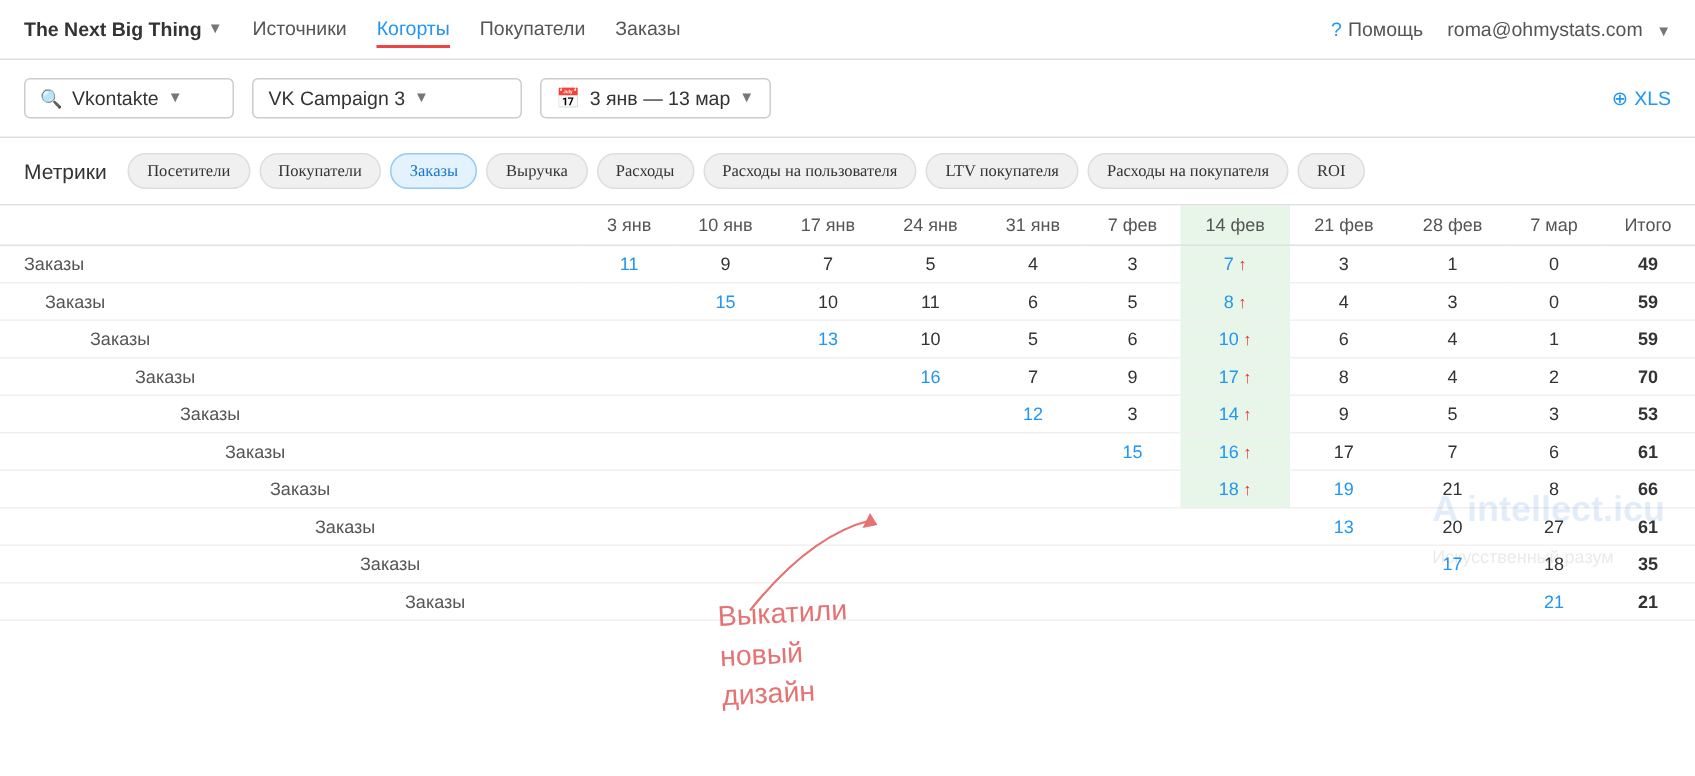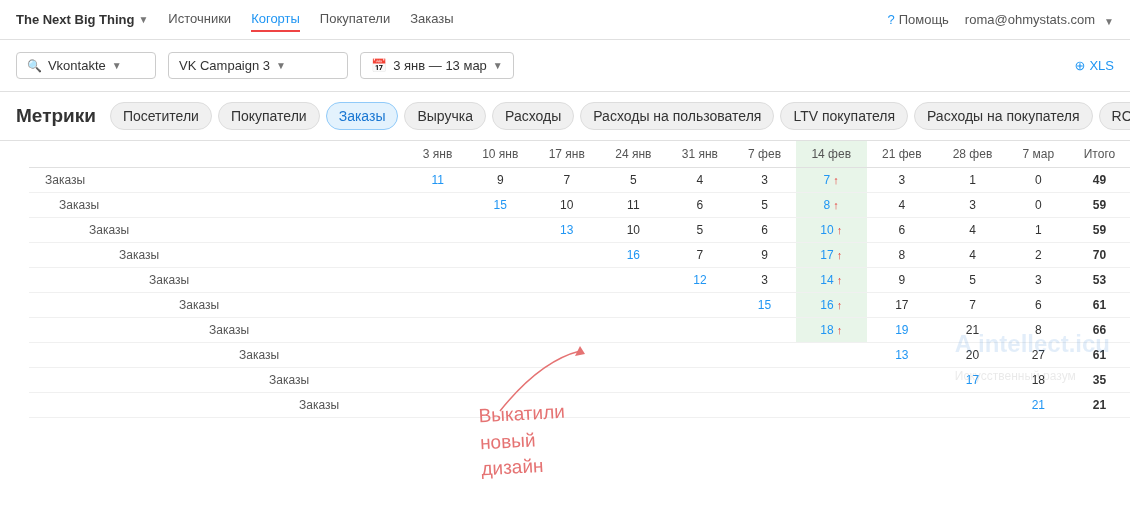"Метрики" .metrics-label { font-size: 19px -> 14px; font-weight: 700 -> 400 }
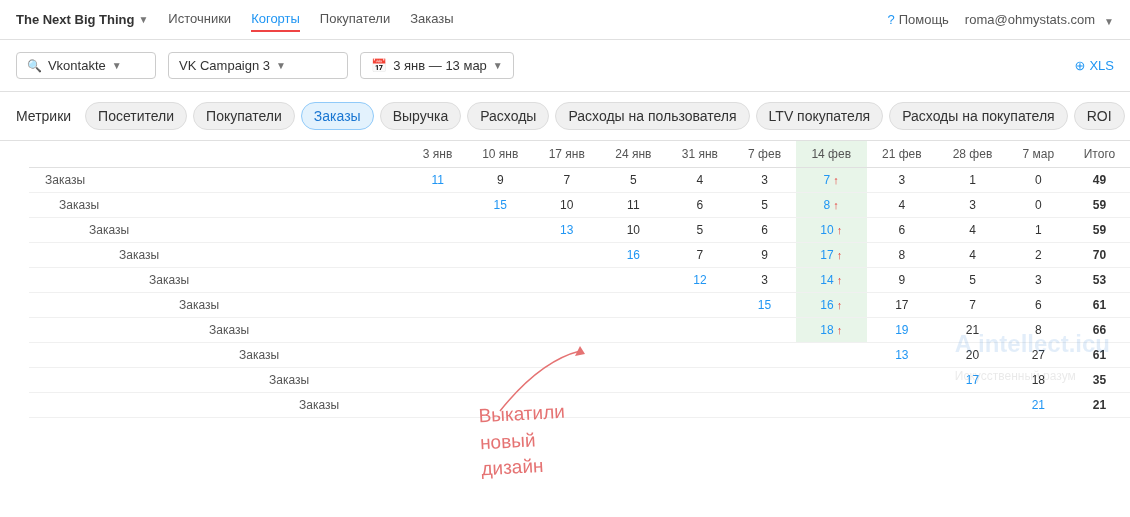"Посетители" .metric-tab { font-family: none -> Liberation Serif, serif; font-size: 14px -> 11px }
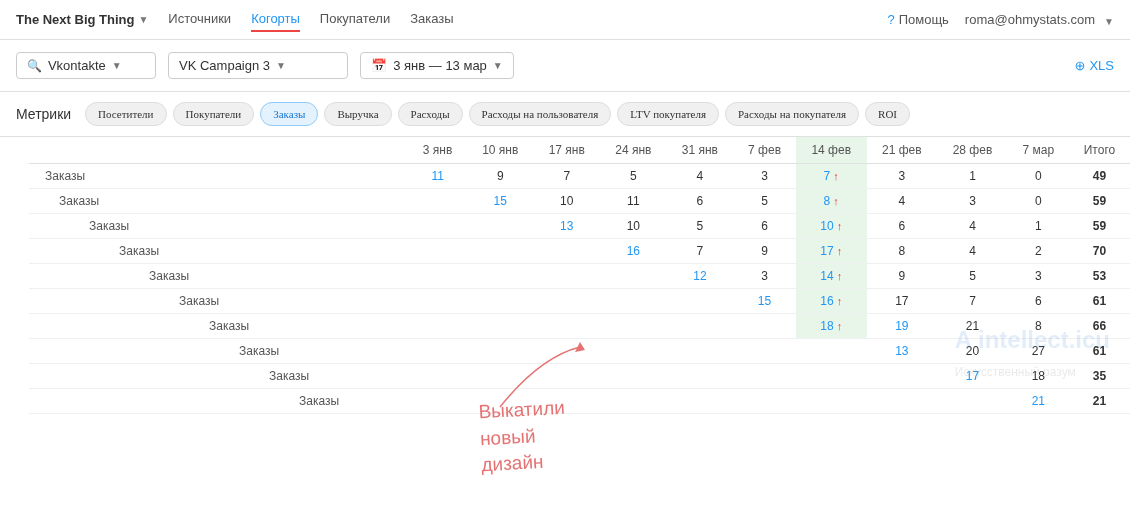"3 янв" .main-content { padding-left: 29px -> none }
